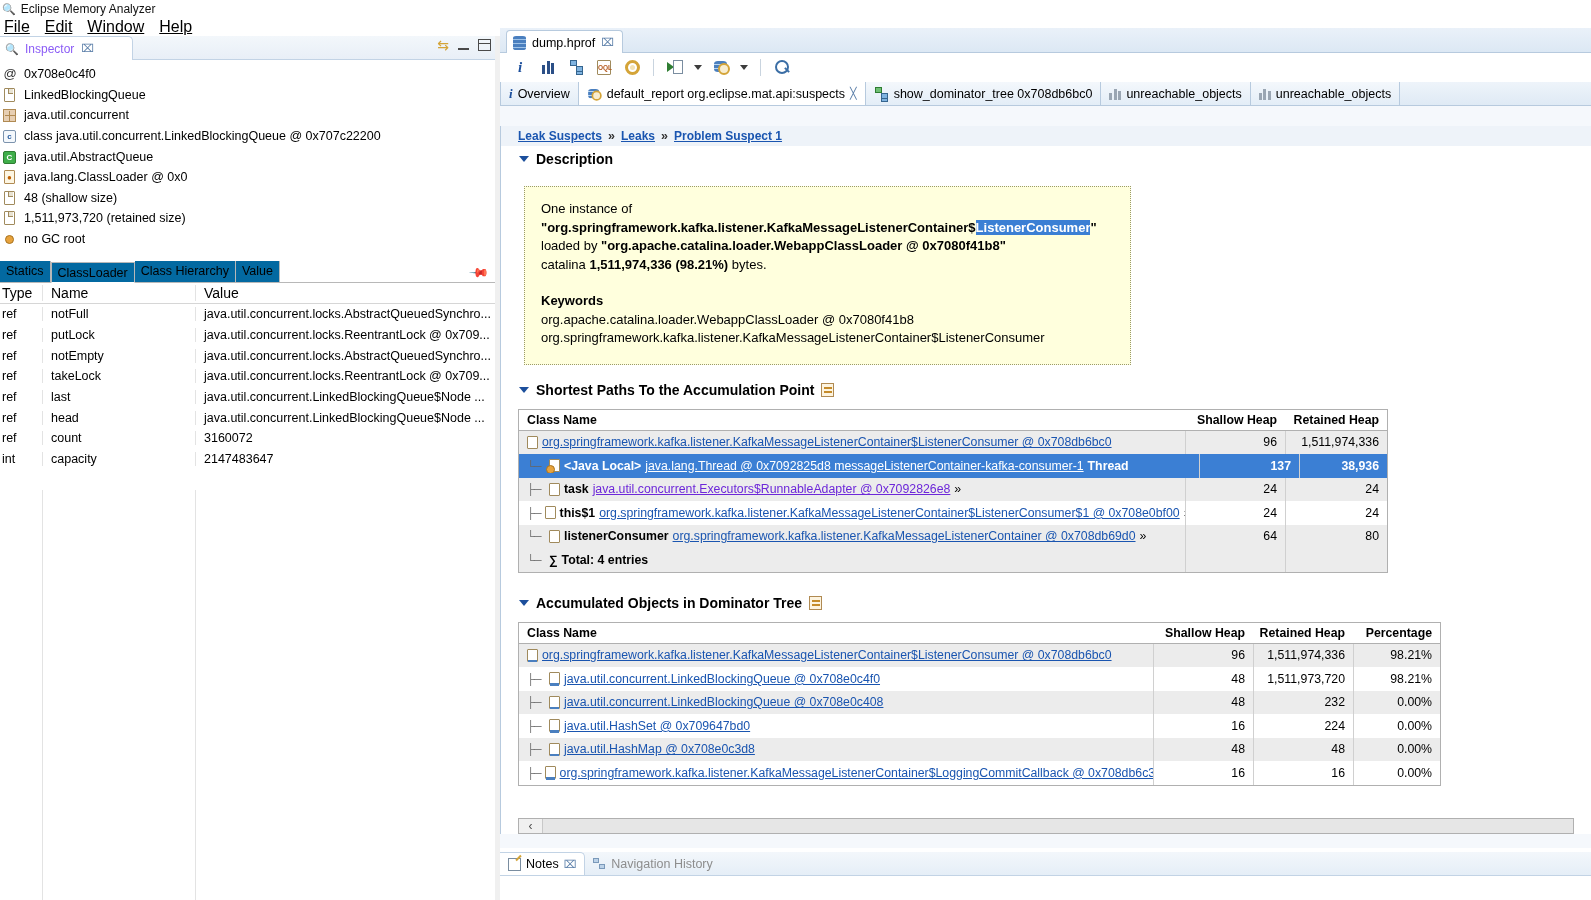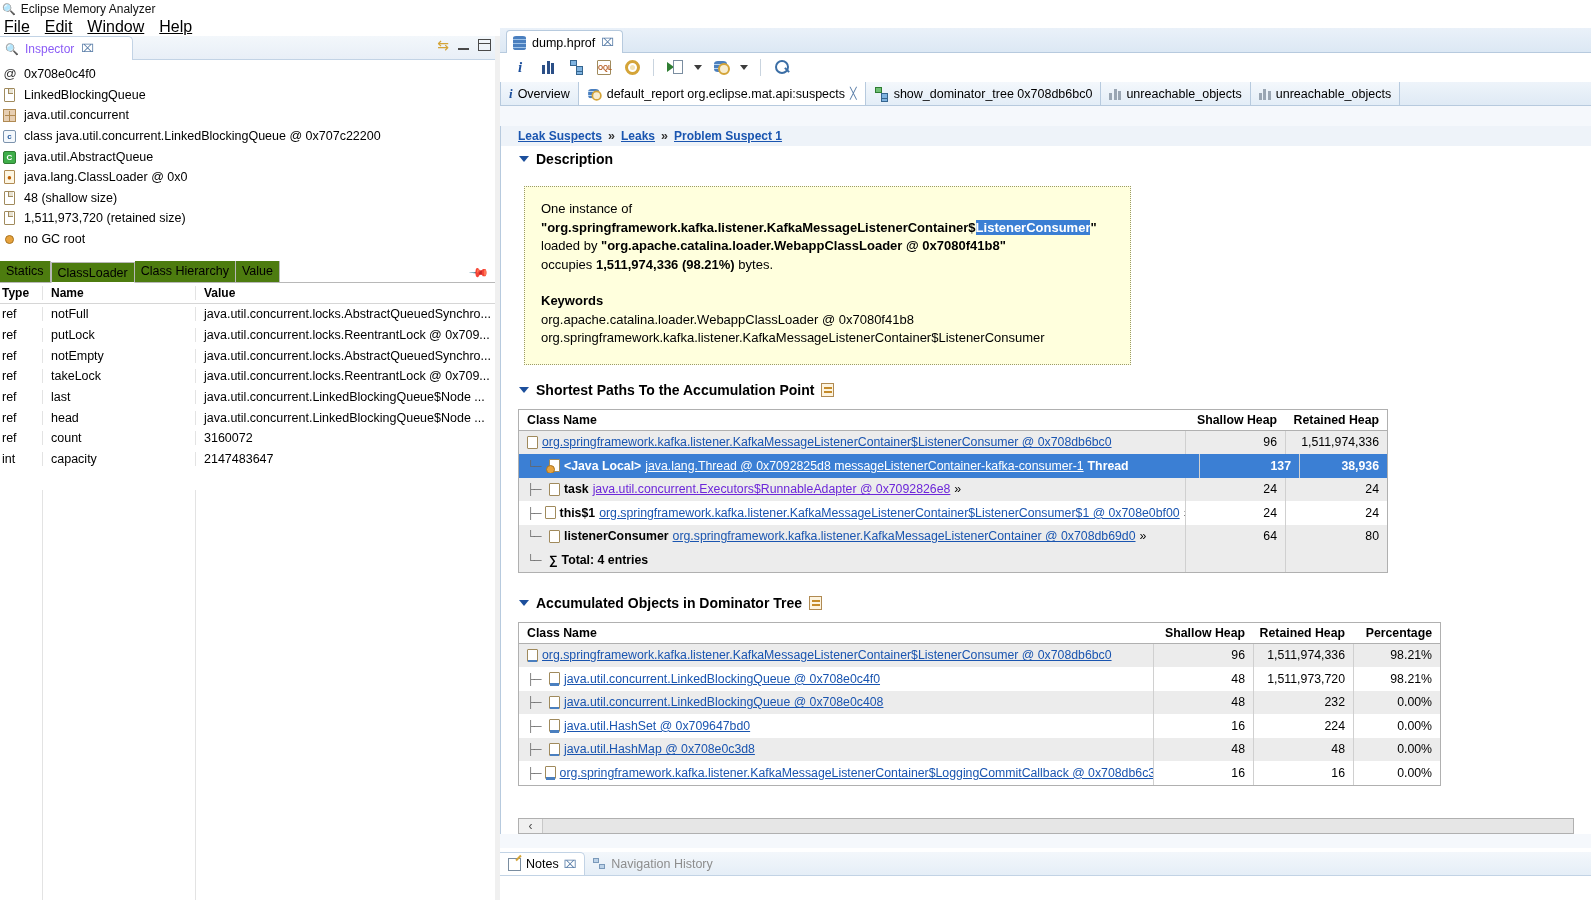"Statics" .attr-tab { background: #4d7c0f -> #0369a1 }
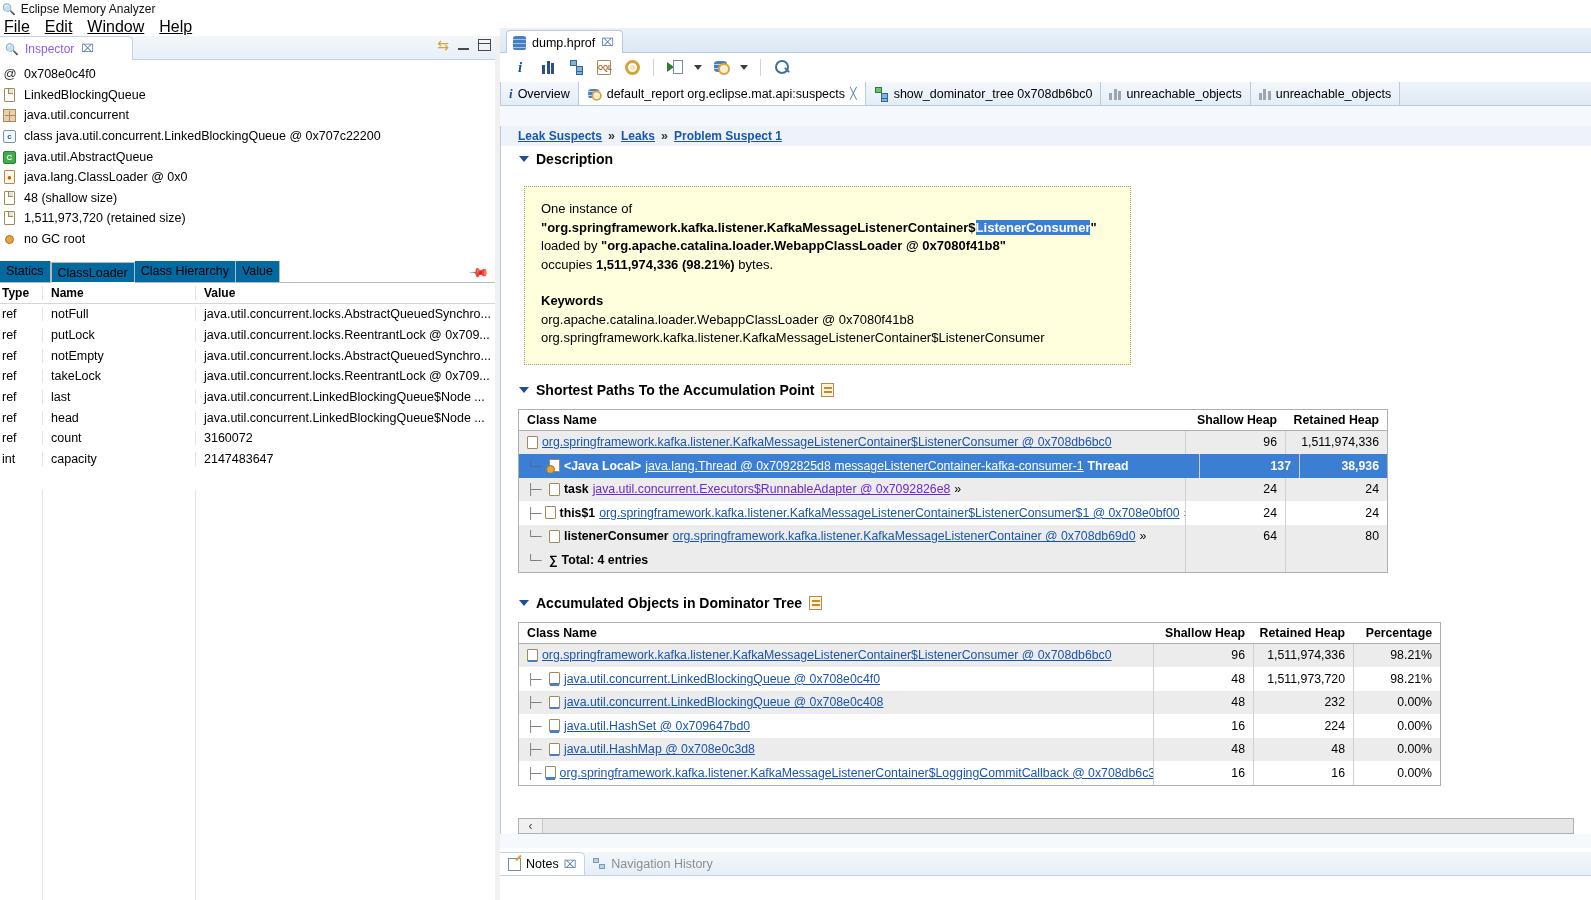"occupies" span { text: occupies -> catalina }
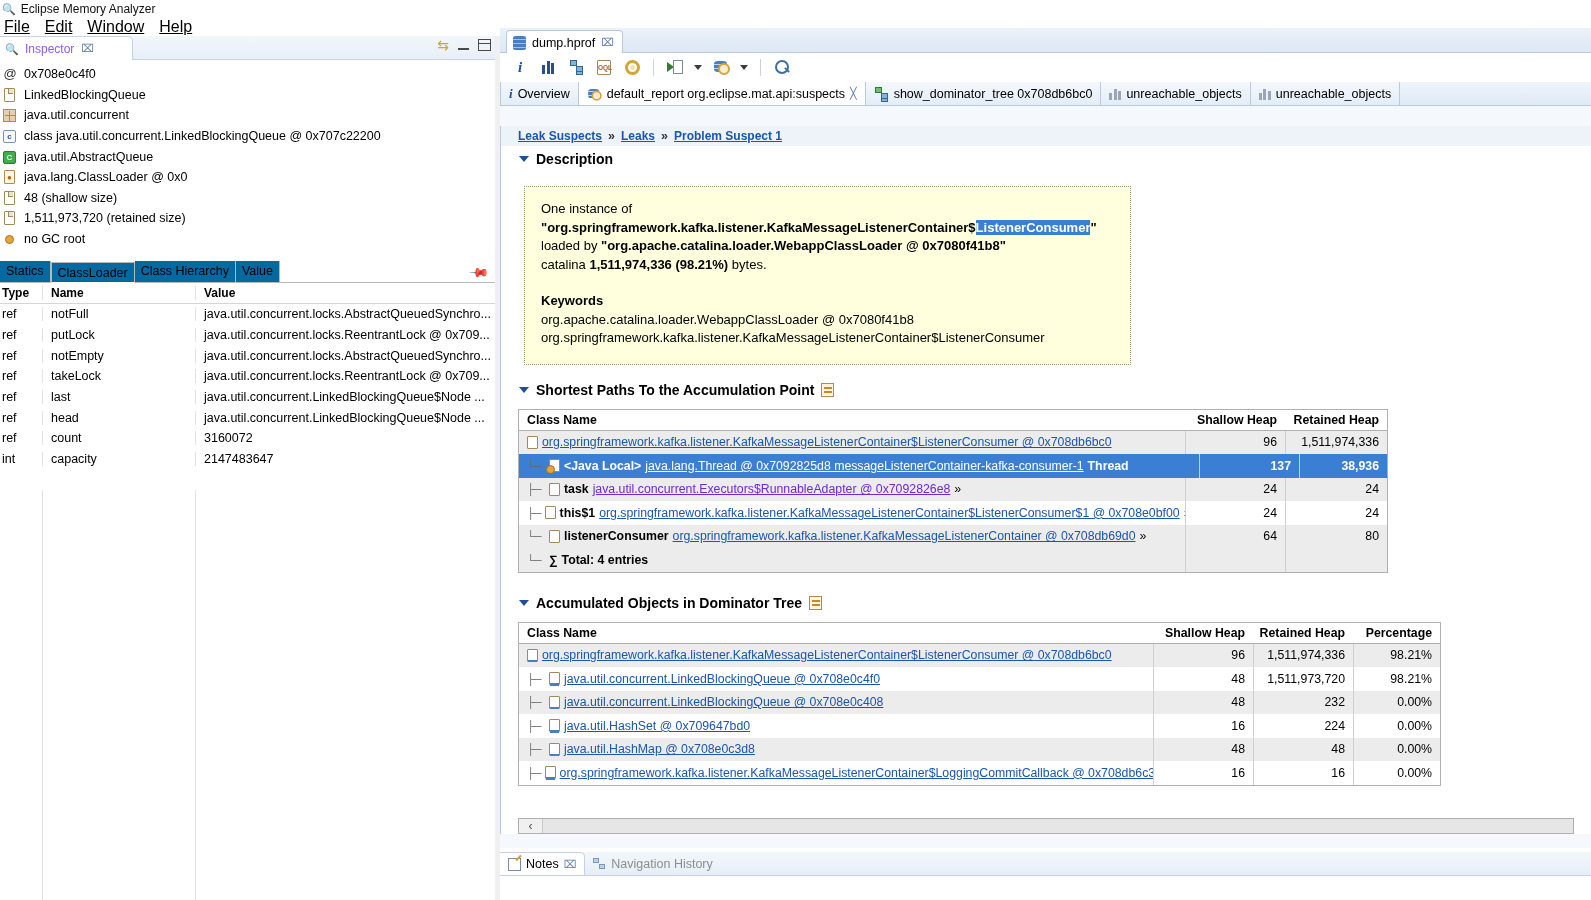"Type" .attr-head { font-size: 12px -> 14px; font-weight: bold -> none }
